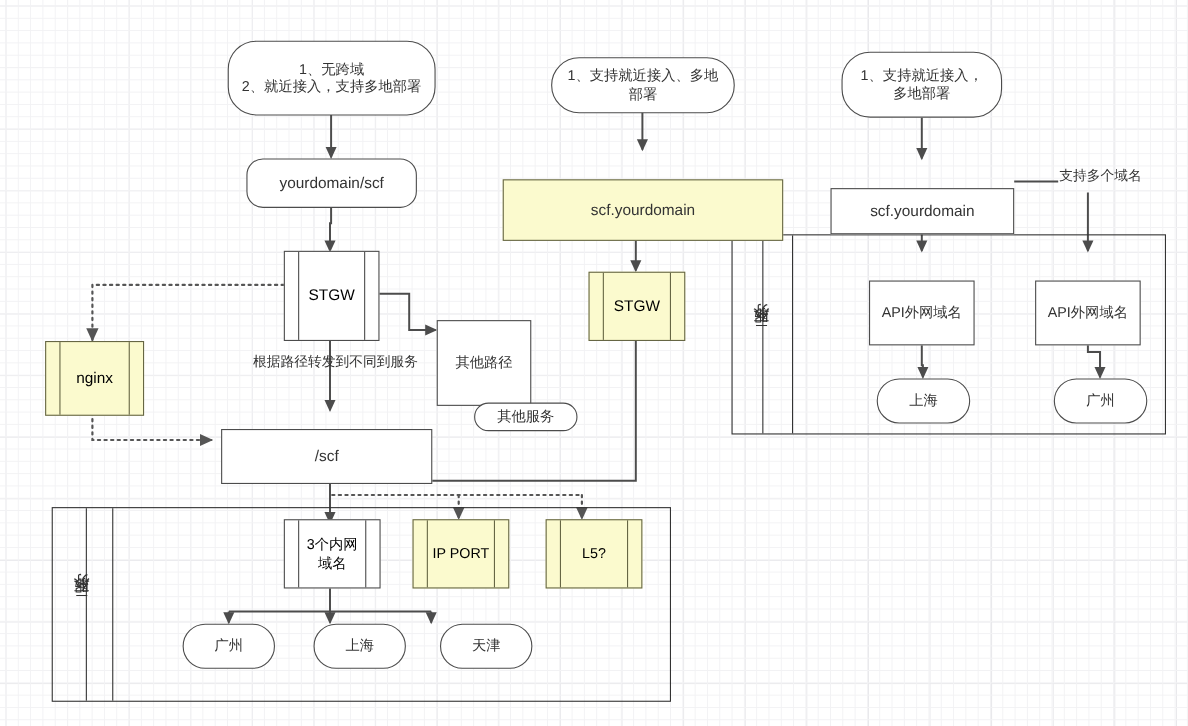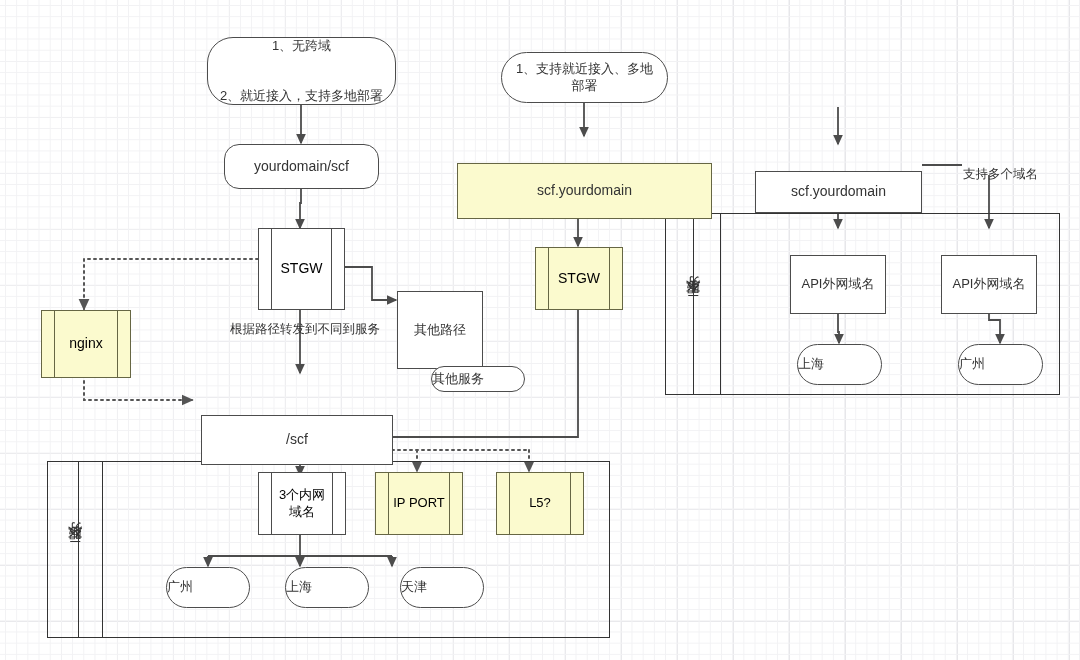"1、无跨域" .round { justify-content: space-between -> none }
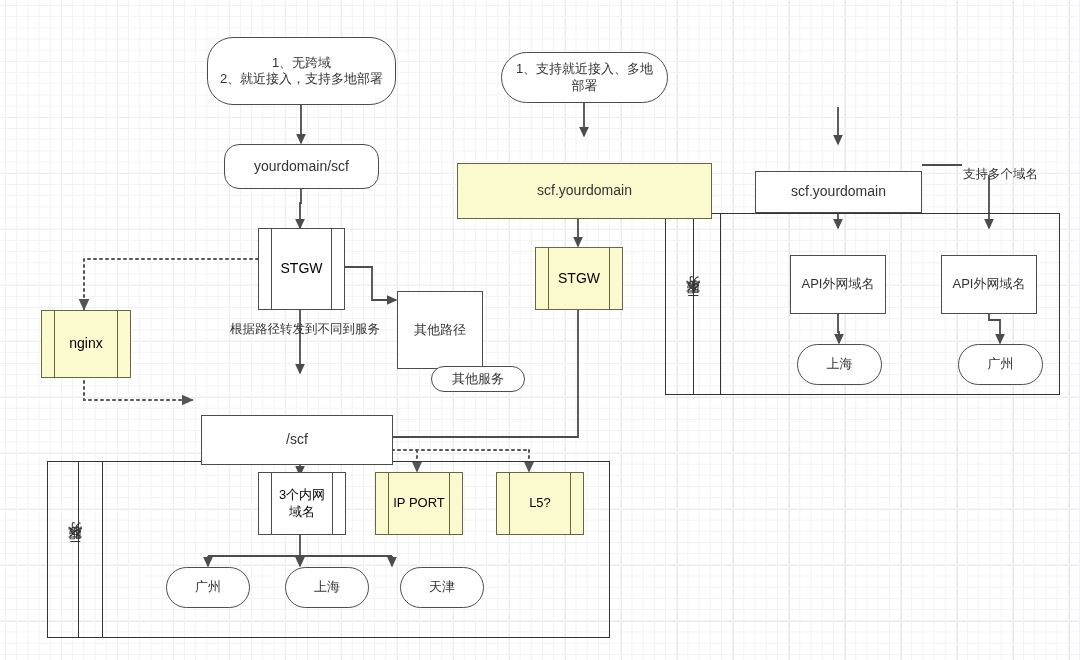"1、支持就近接入，多地部署" div.node { html: none -> <div> <span>1、支持就近接入，多地部署</span> </div> }
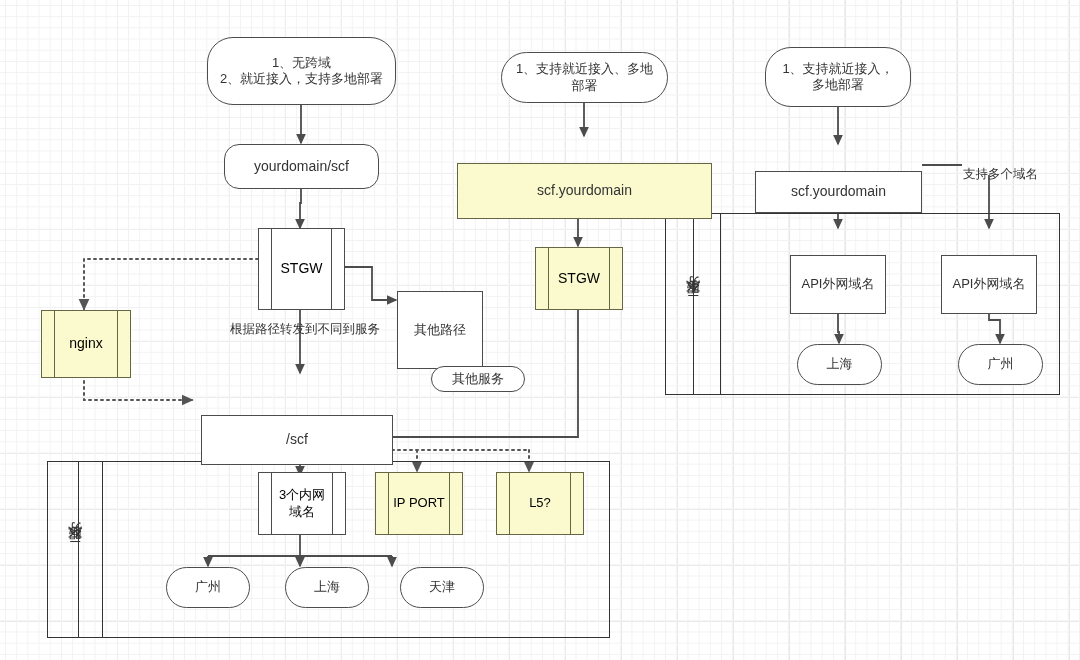"支持多个域名" div.edge-label { top: 166px -> 152px }
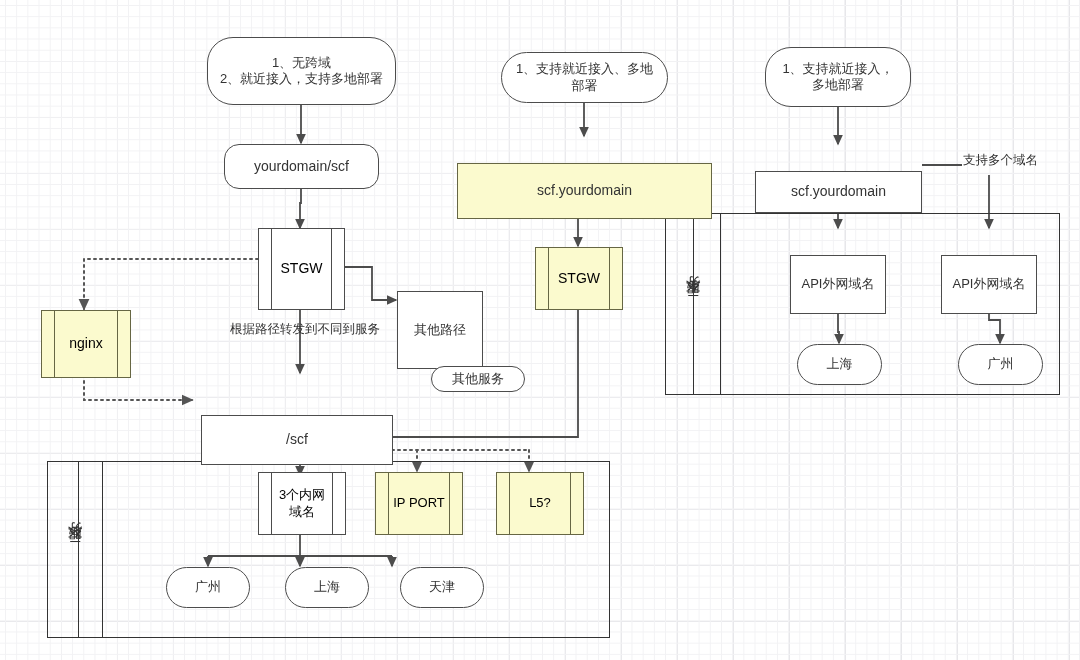"/scf" div.node { top: 389px -> 364px }
